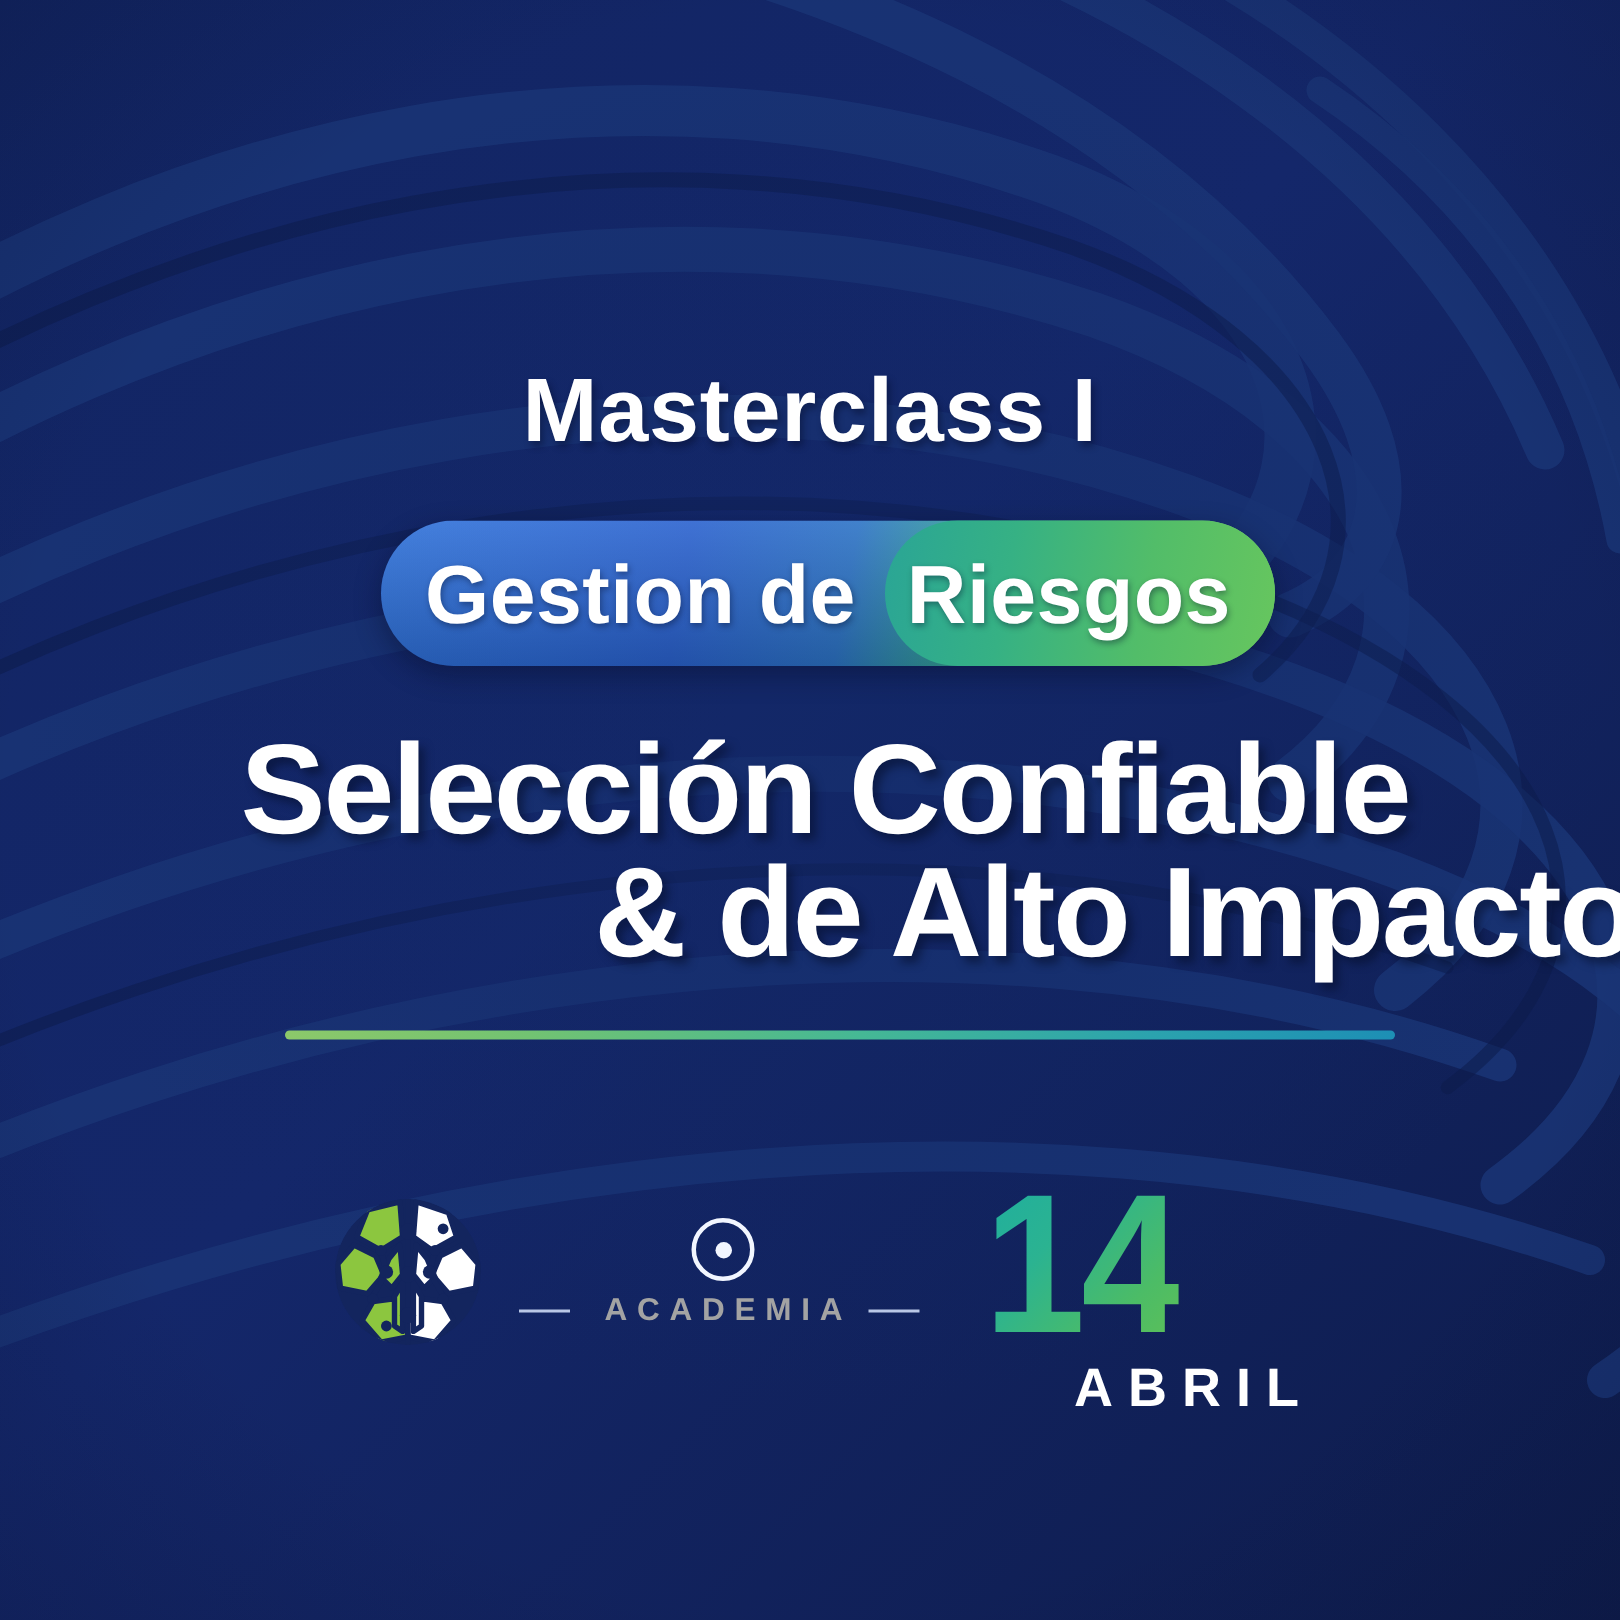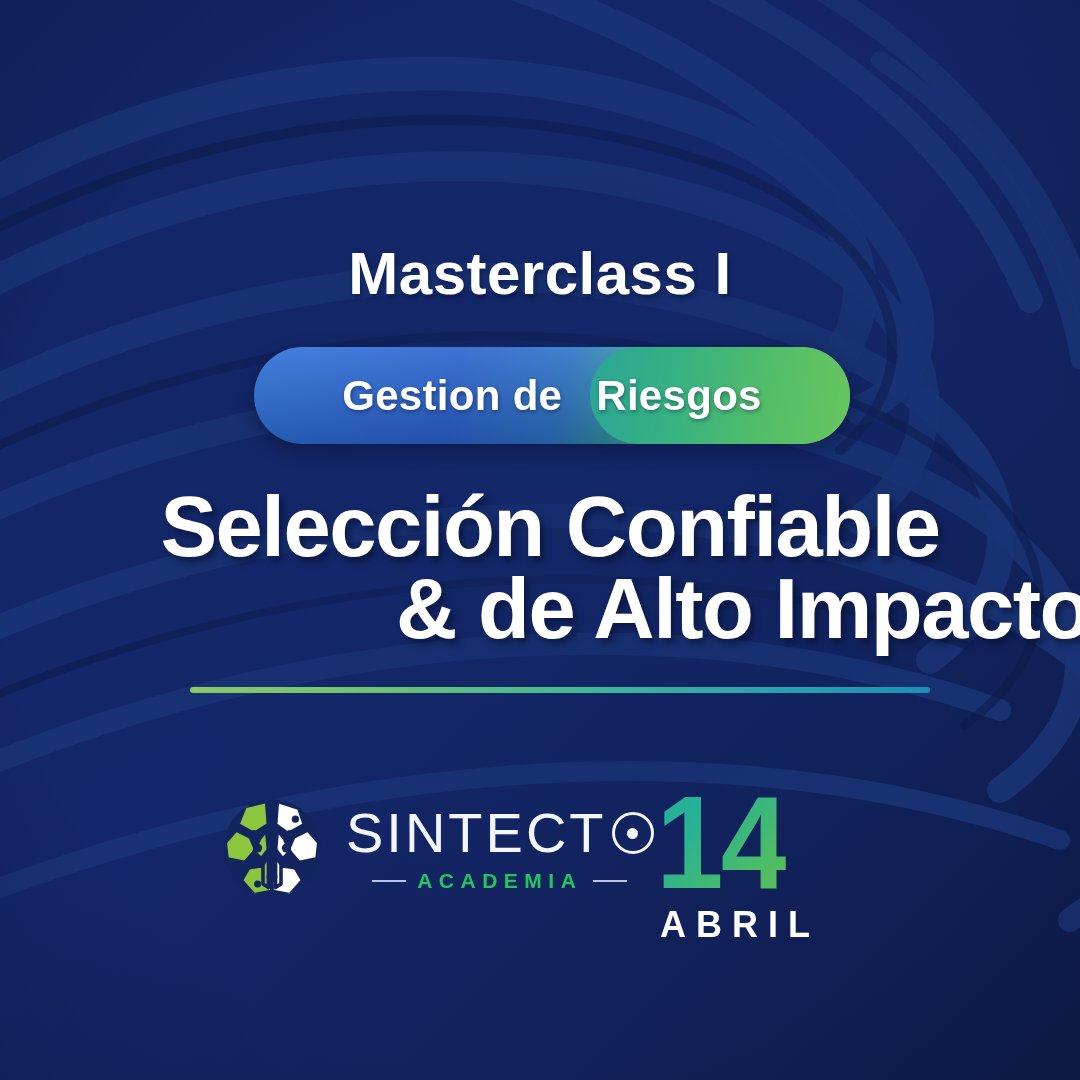"Gestion de" .pill-text { font-size: 42px -> 55px }
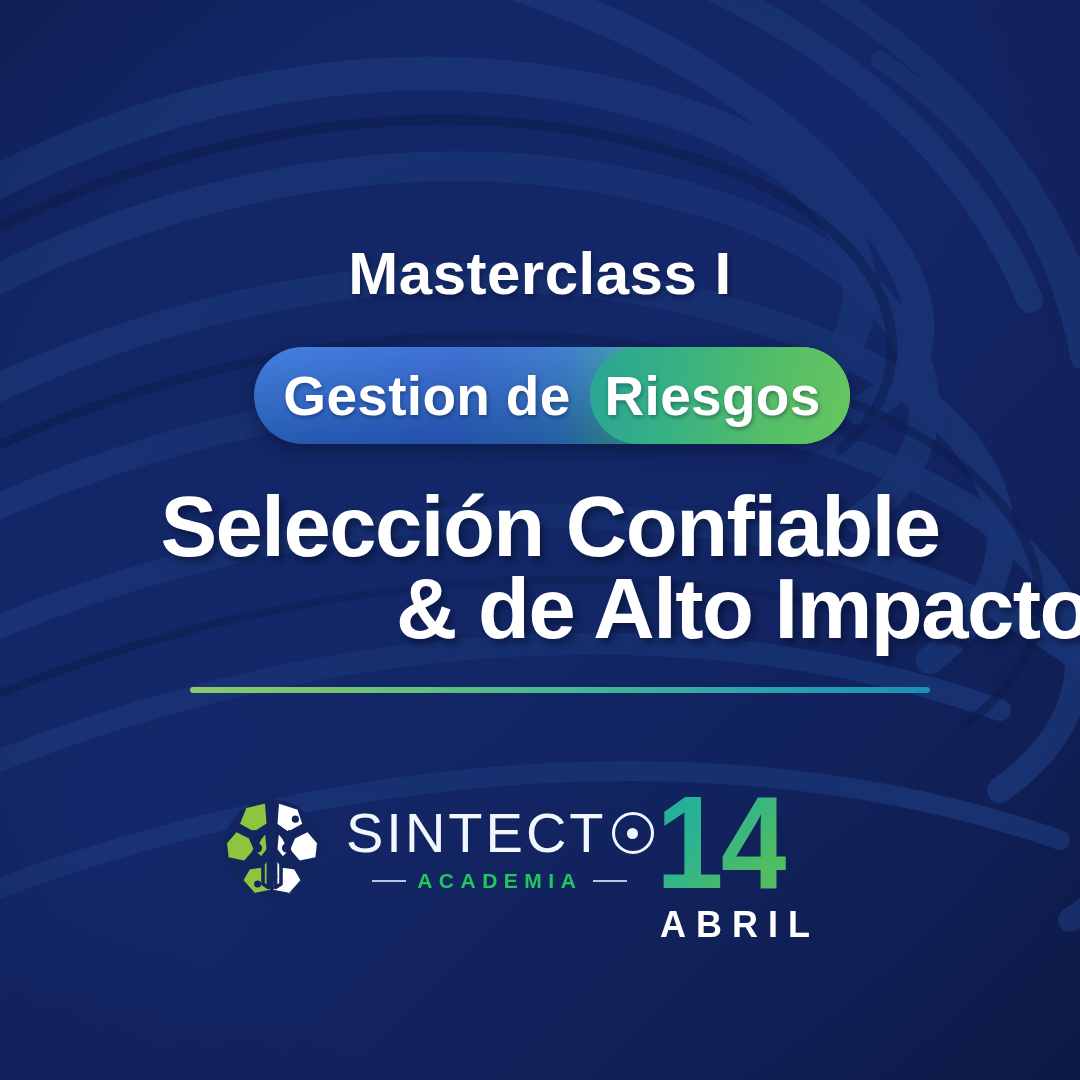"SINTECT" span { html: <span>SINTECT</span> -> none }
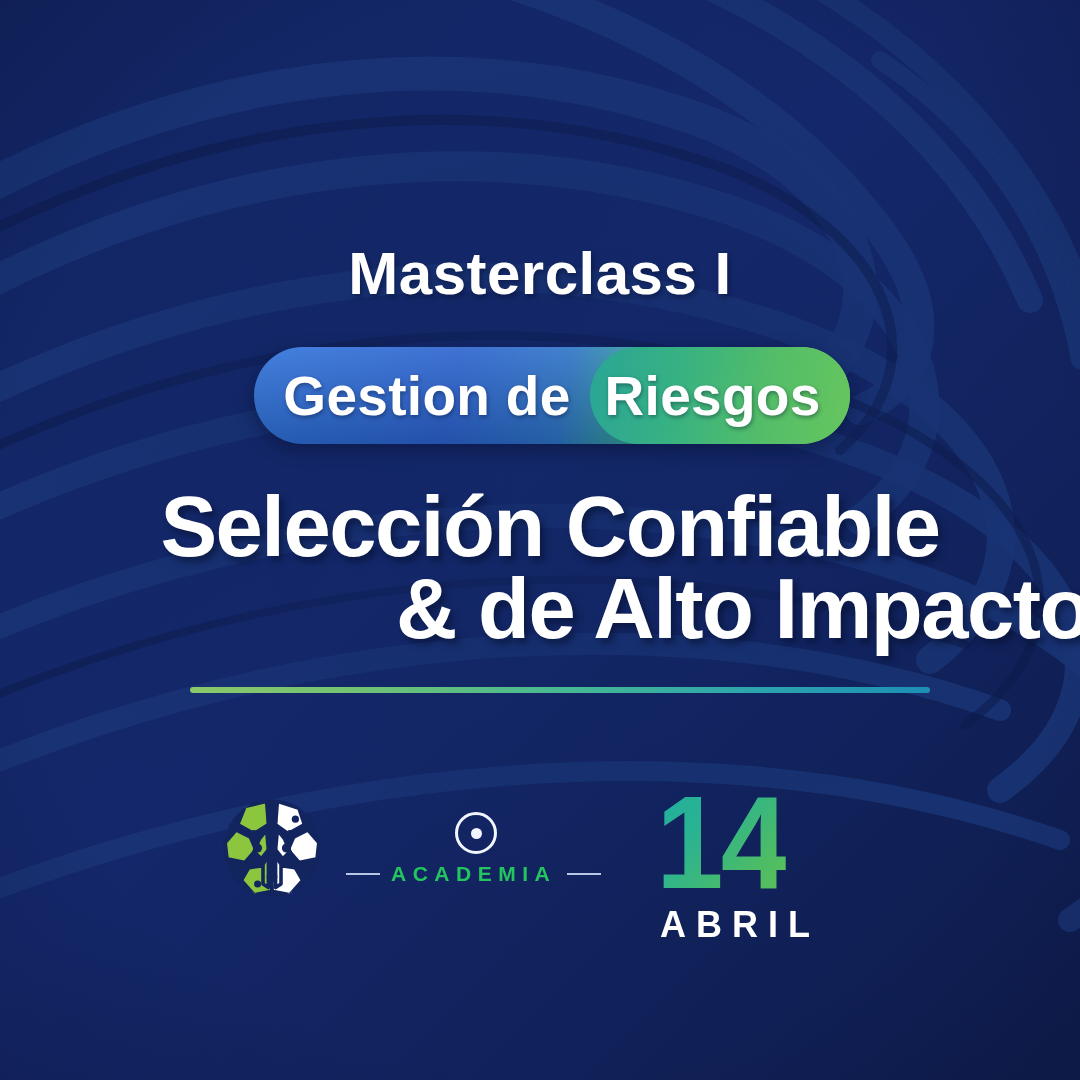"ACADEMIA" .logo-sub .txt { color: #22c55e -> #a3a3a3; margin-left: none -> 12px }
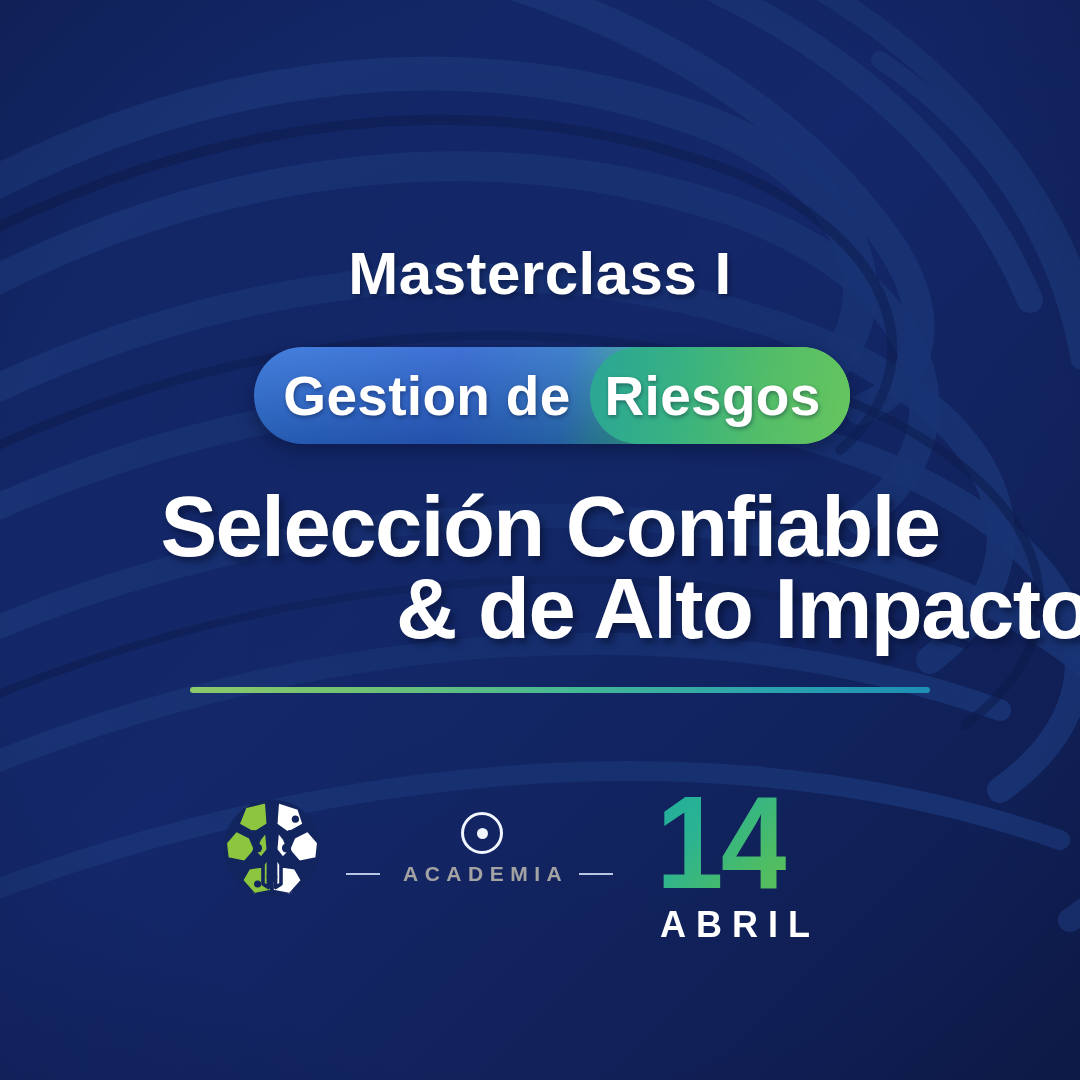"ABRIL" .date-month { margin-left: 4px -> 14px; text-align: none -> right }
